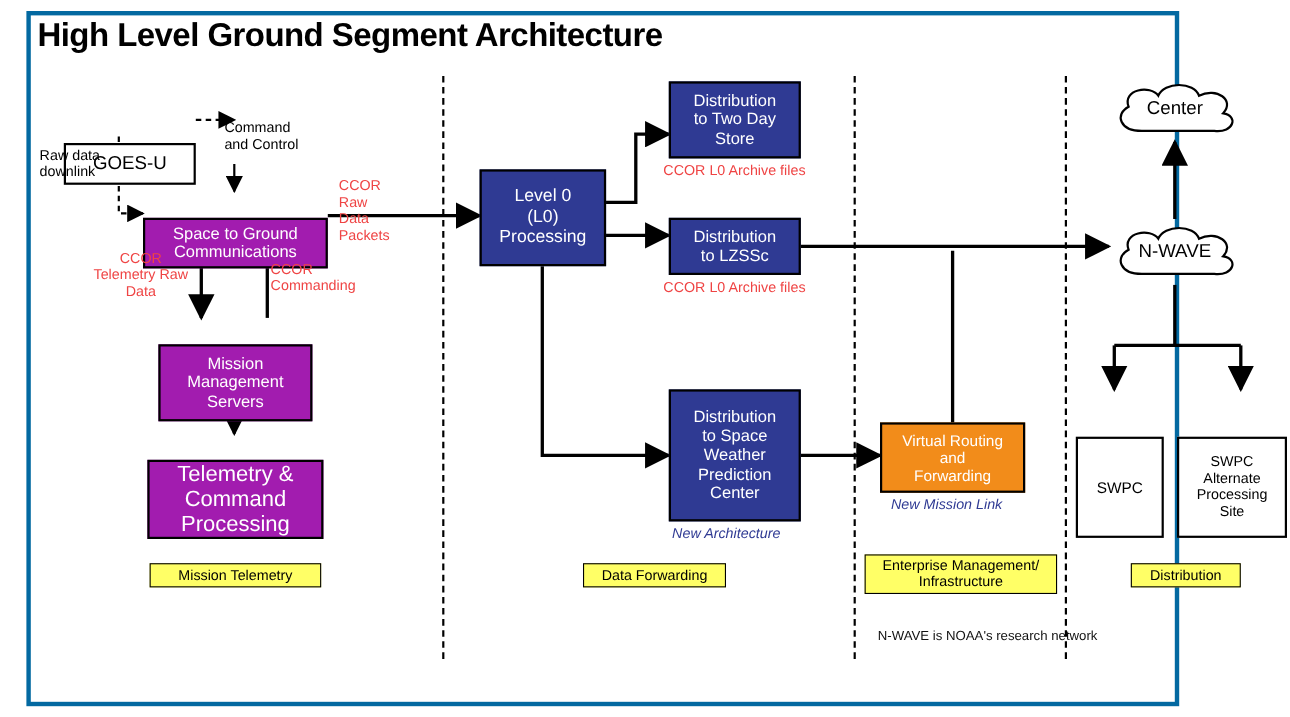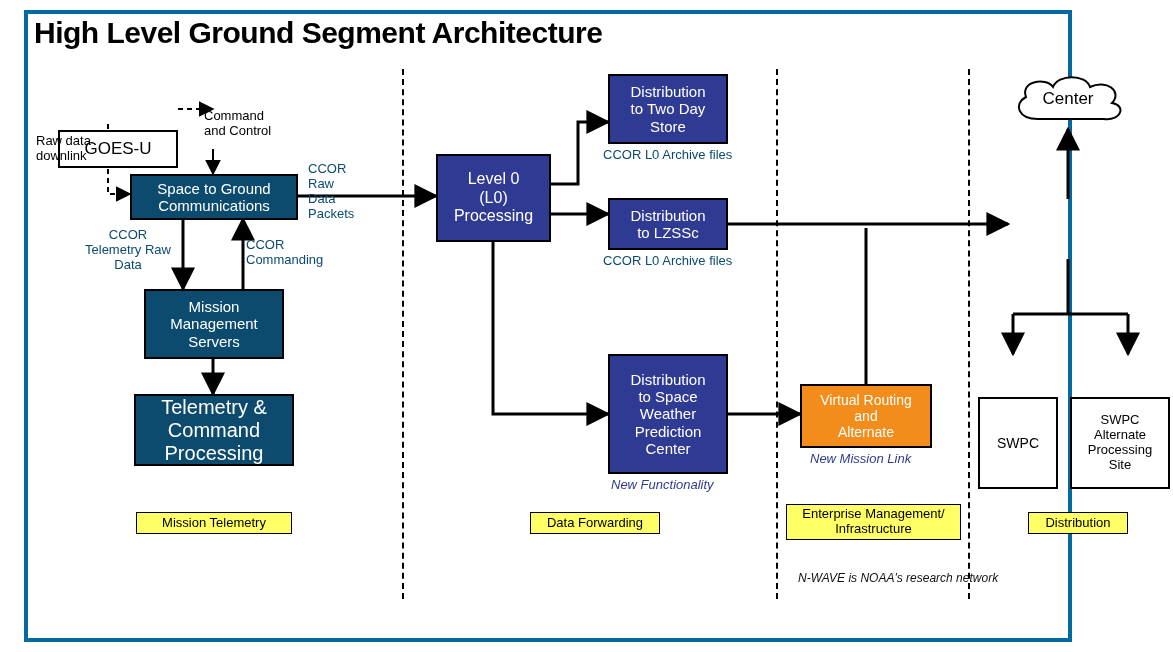"CCOR L0 Archive files" .blue-text { color: #0c4a6e -> #ef4444 }
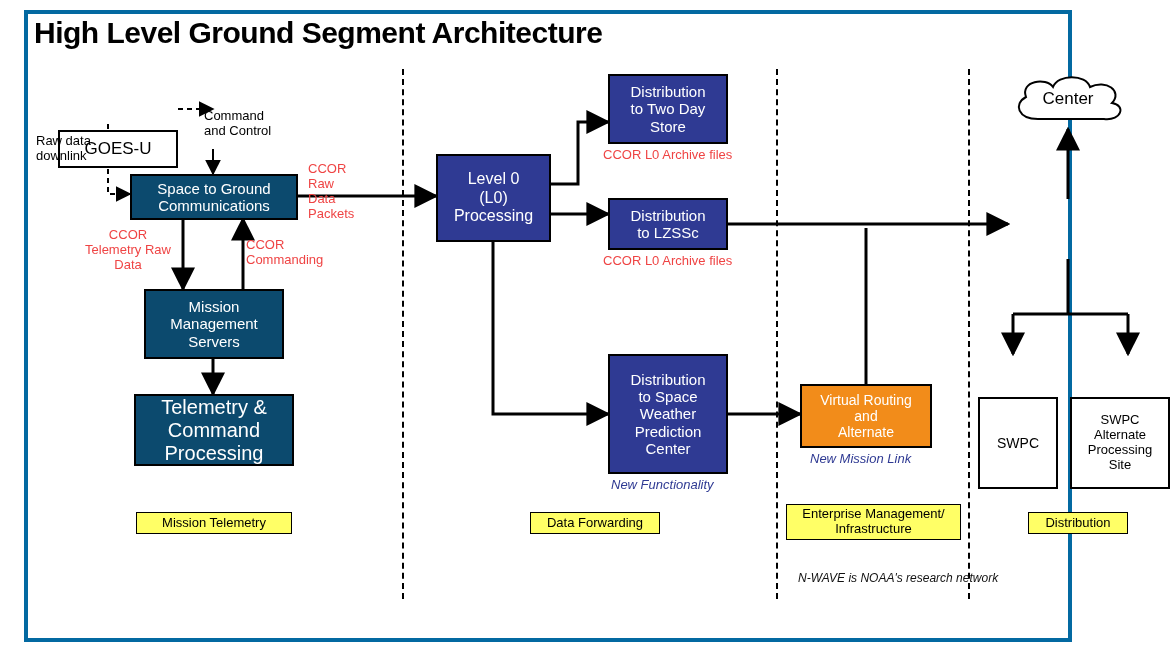"Space to Ground" .green { background: #0c4a6e -> #a21caf; margin-top: none -> 24px }
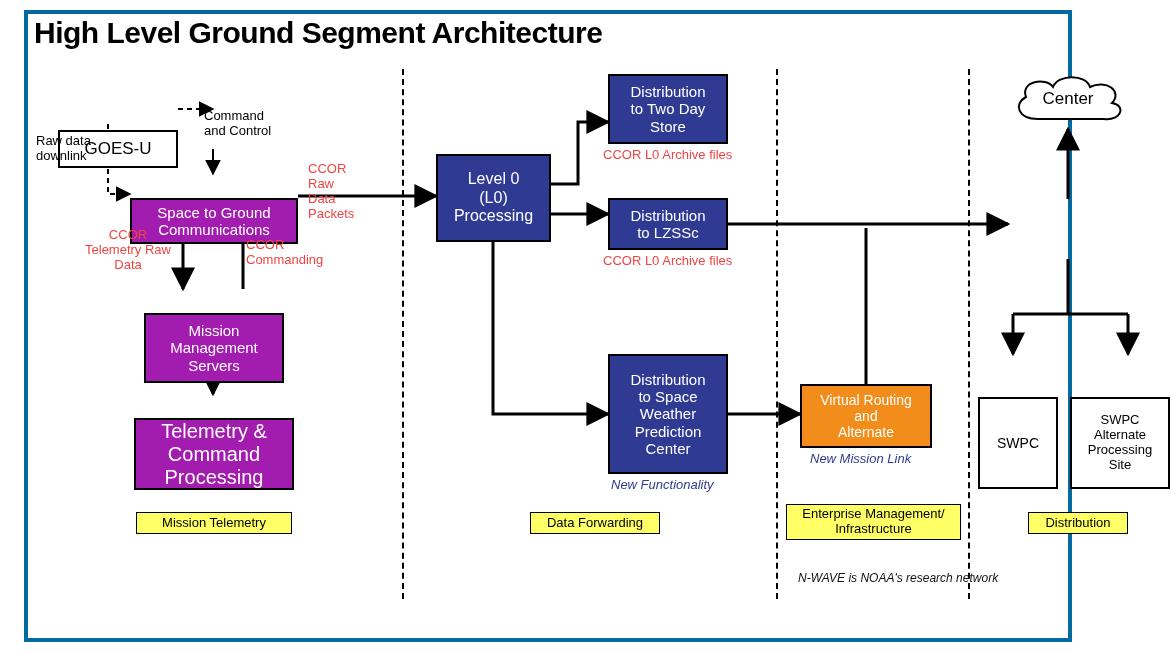"N-WAVE" div.cloud { html: none -> <div> <svg> <path></path> </svg> <span>N-WAVE</span> </div> }
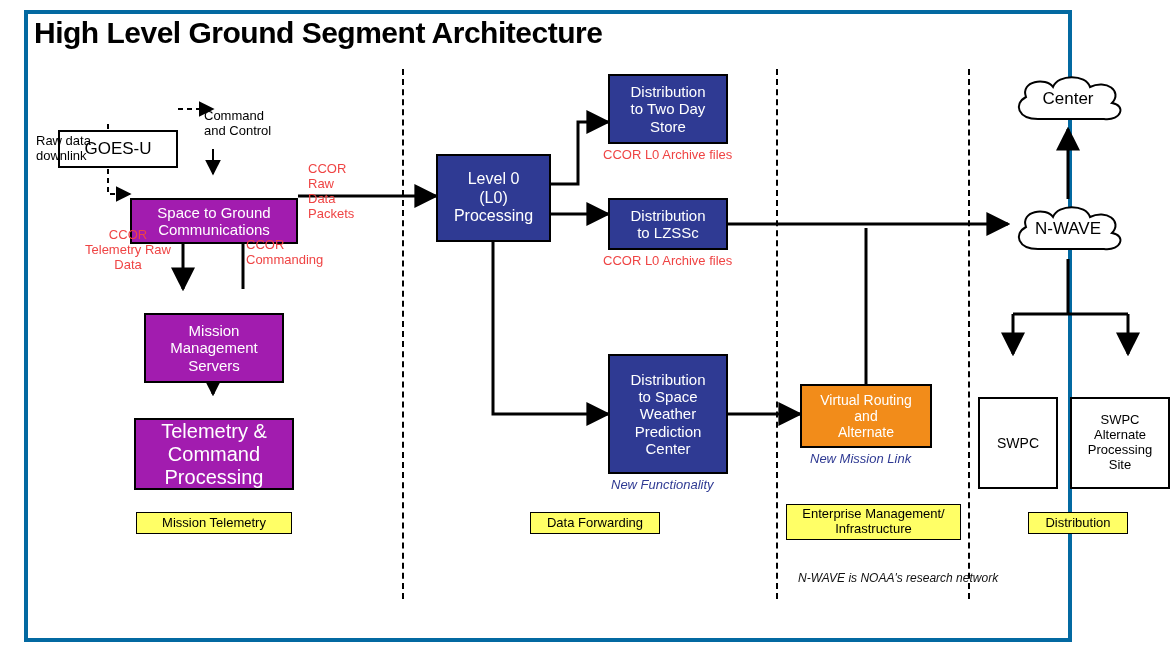"Virtual Routing" div.box { text: Alternate -> Forwarding }
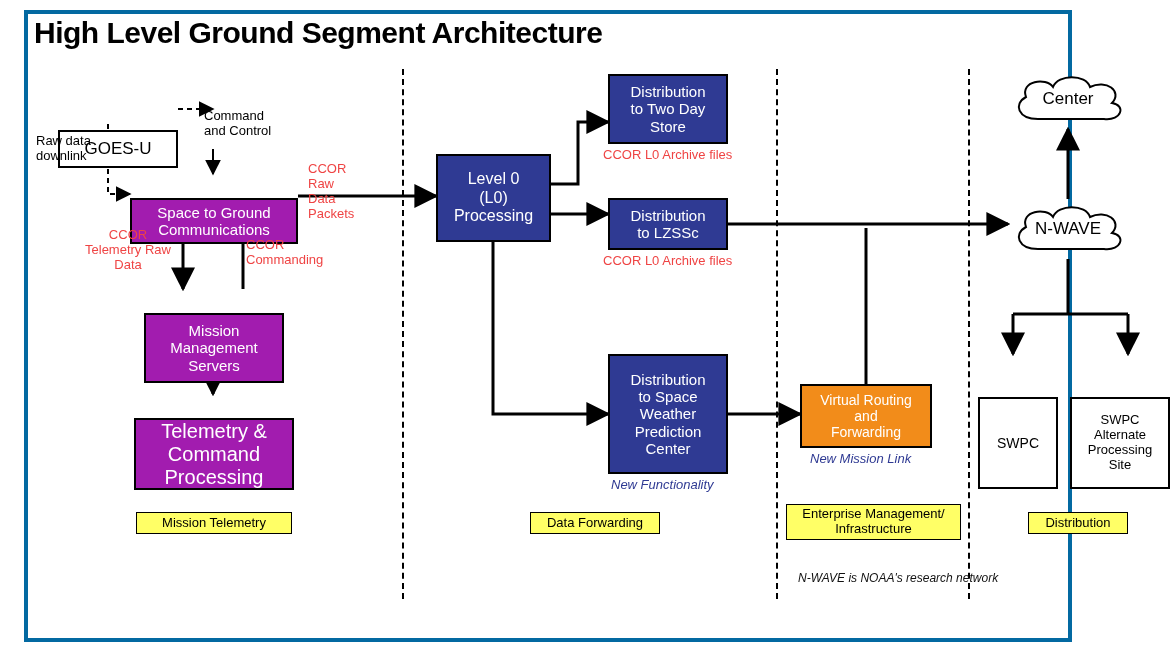"New Functionality" div.label { text: Functionality -> Architecture }
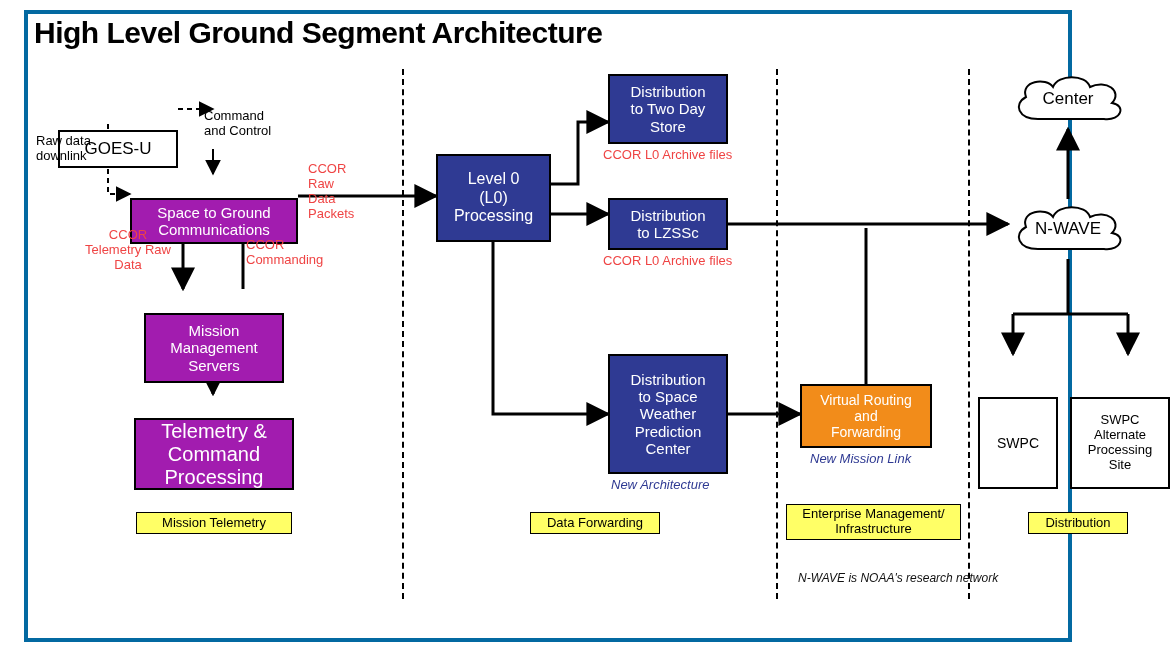"N-WAVE is NOAA's research network" .foot { font-style: italic -> none }
